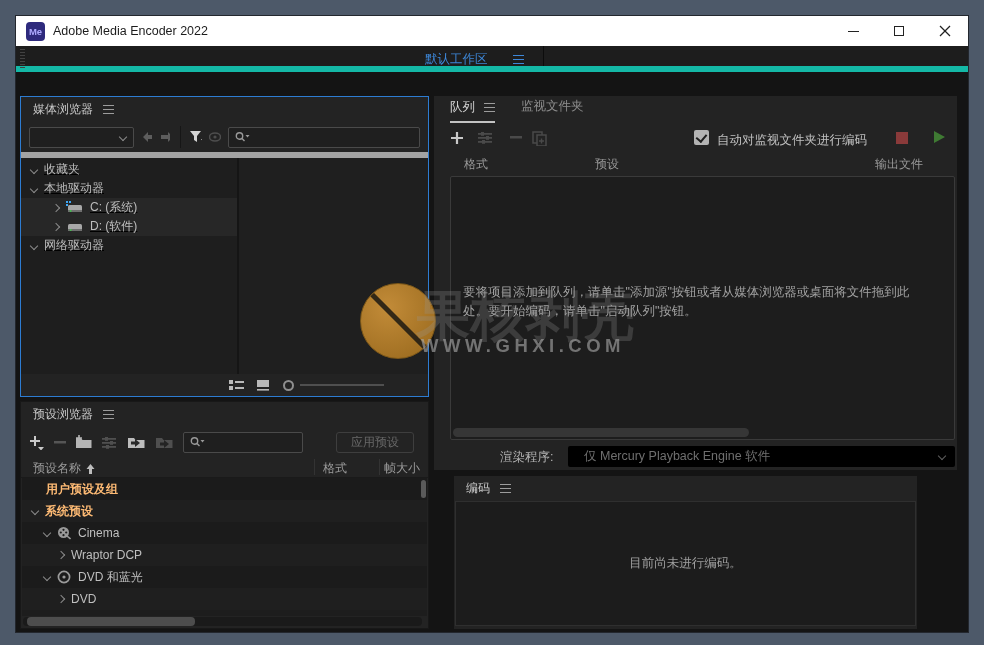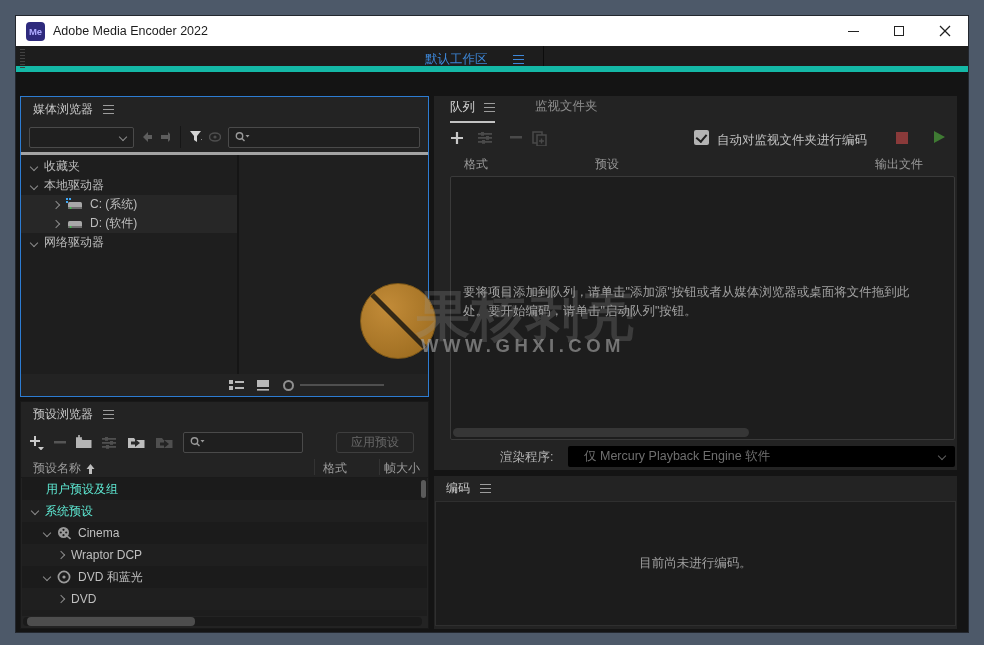"队列" .q-tabs { gap: 40px -> 26px }
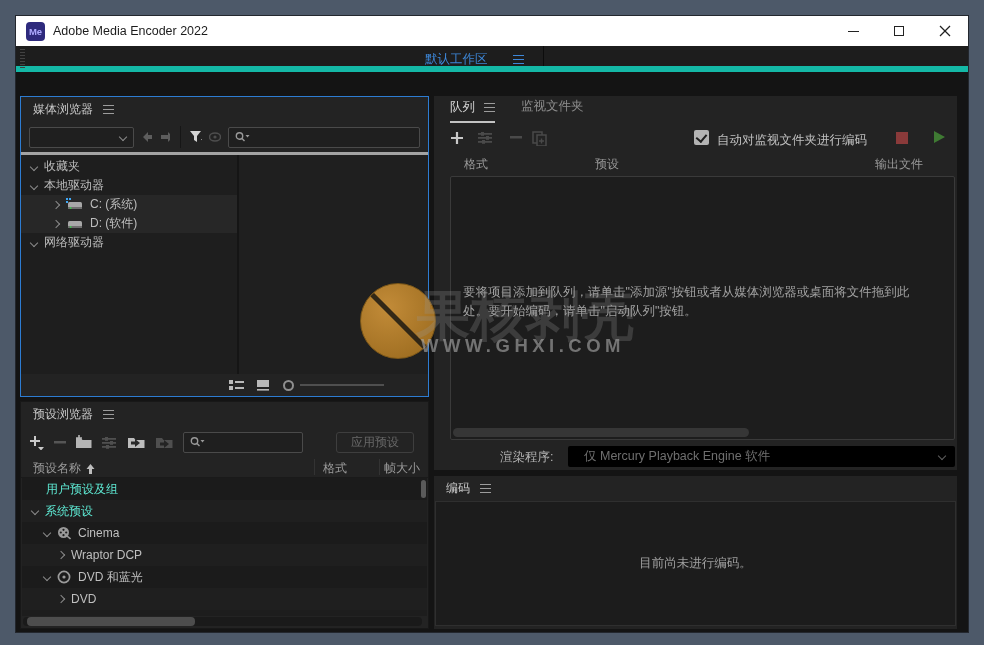"收藏夹" .mb-content { border-top: 3px solid #a3a3a3 -> 6px solid #a3a3a3; text-decoration: none -> underline }
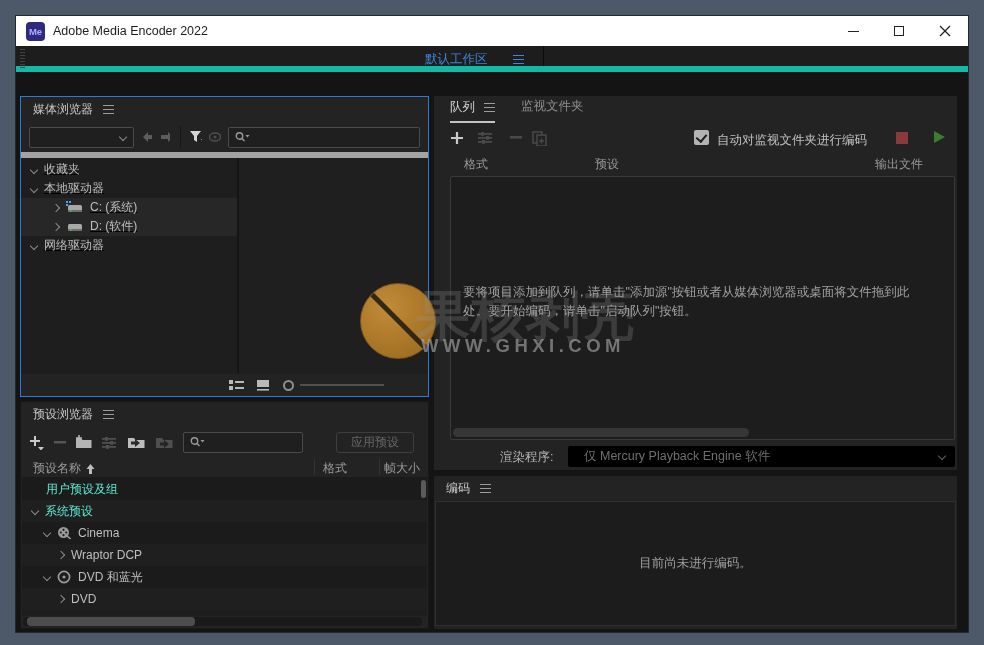"用户预设及组" .prow.bold { color: #5eead4 -> #fdba74; font-weight: 400 -> 700 }
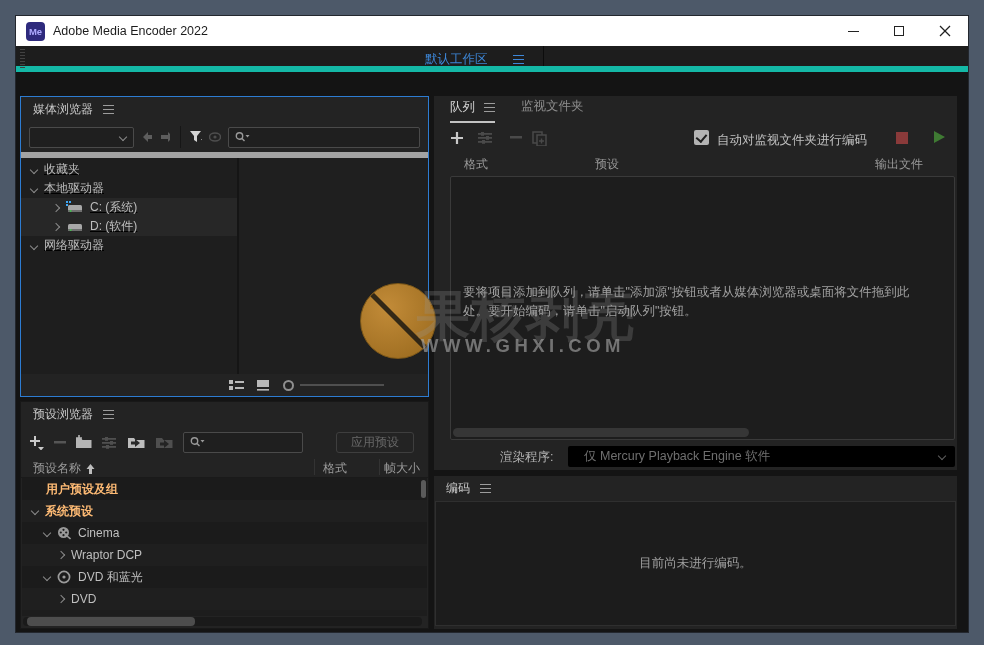"编码" .encoding { left: 418px -> 438px; width: 523px -> 463px }
